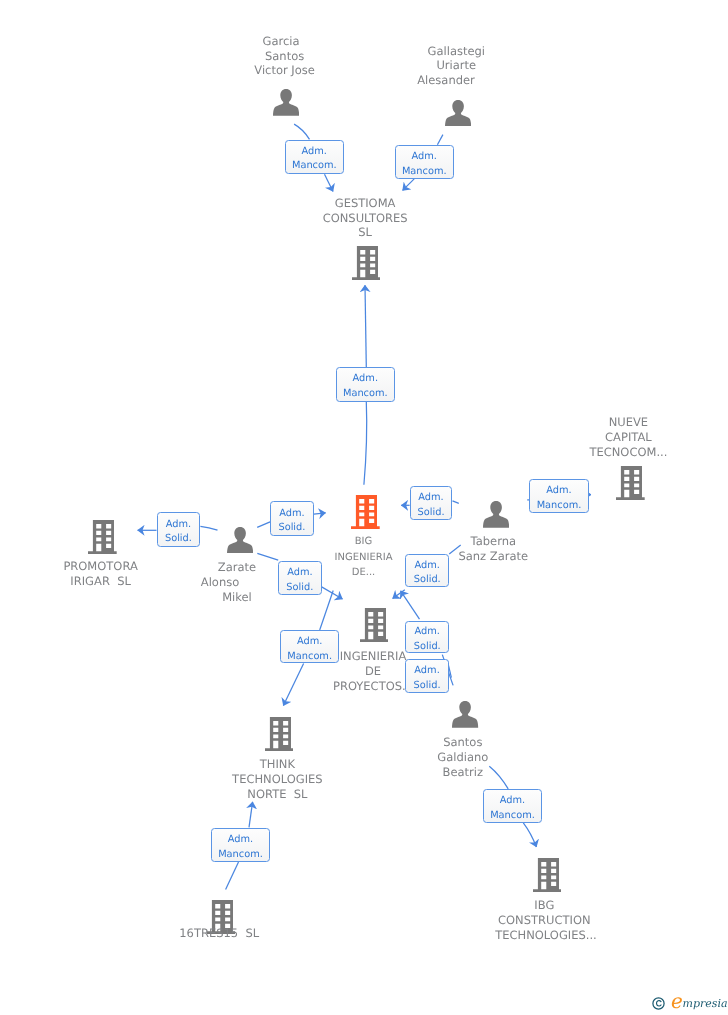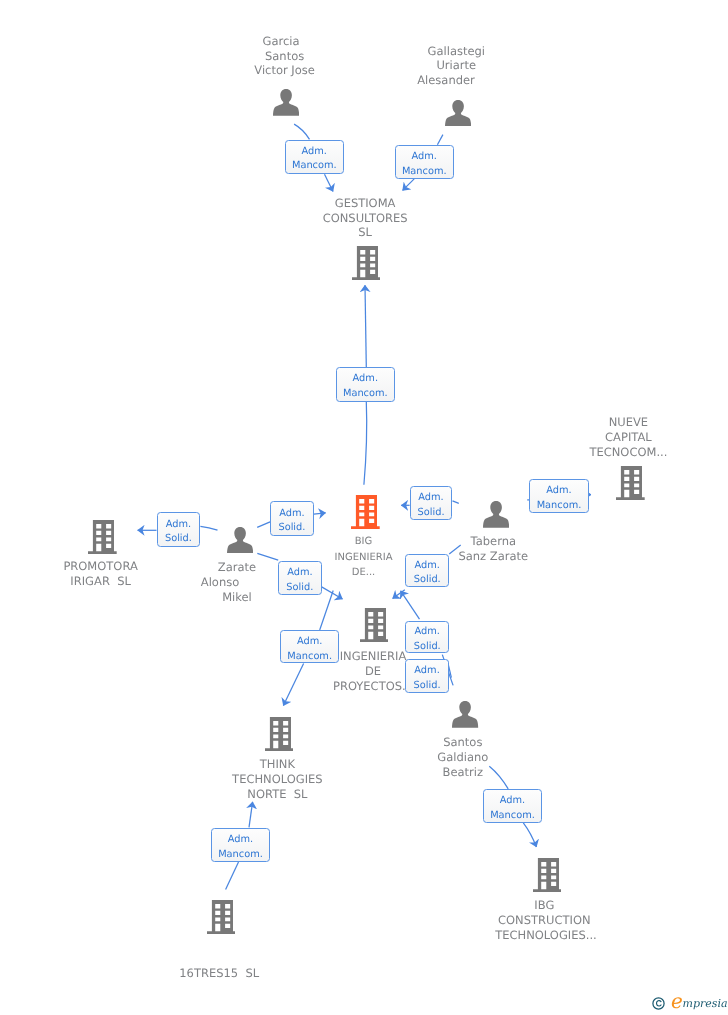"16TRES15 SL" div.nlabel { top: 966px -> 926px }
